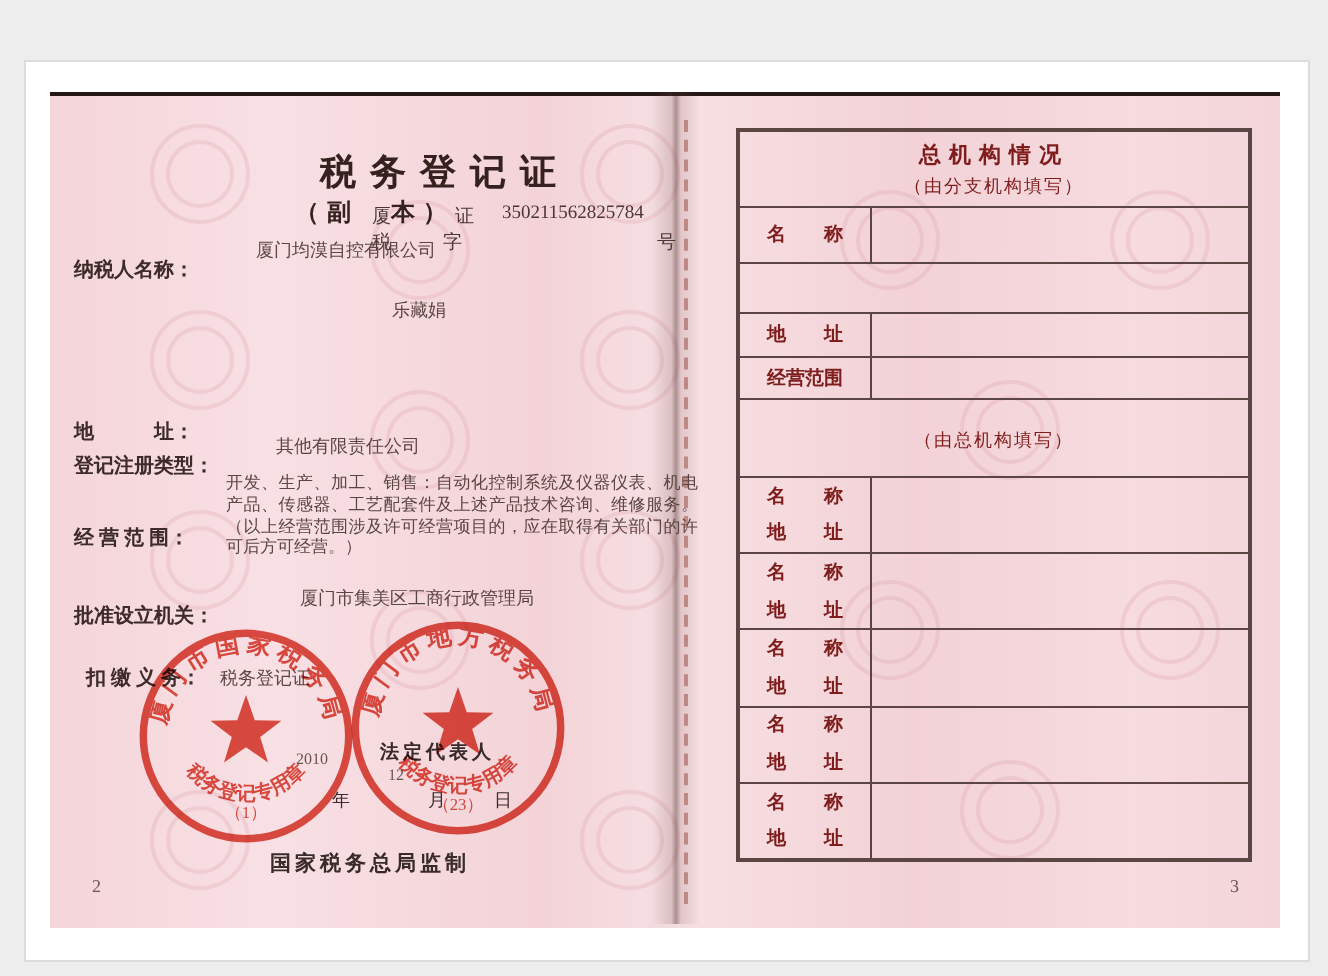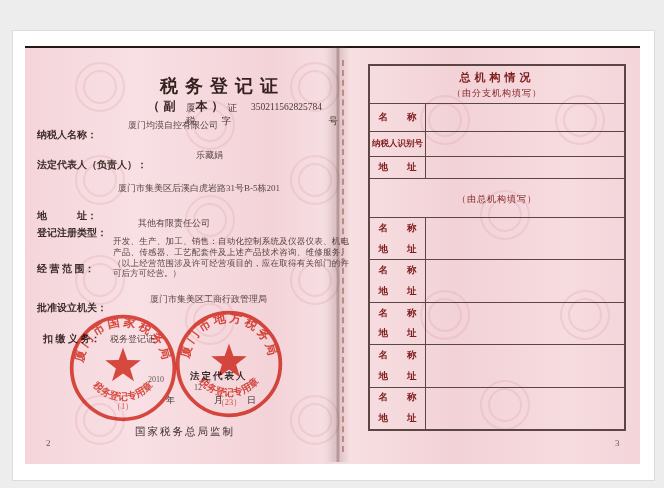"名 称" .lcell { width: 56px -> 66px }
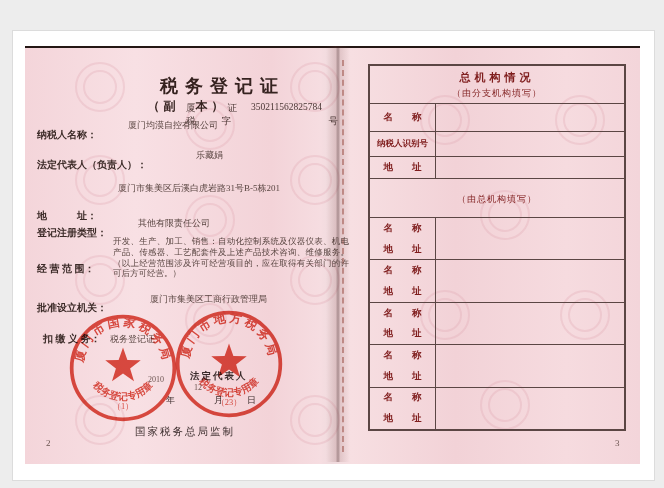"纳税人识别号" div.lcell { html: <div>纳税人识别号</div> -> none }
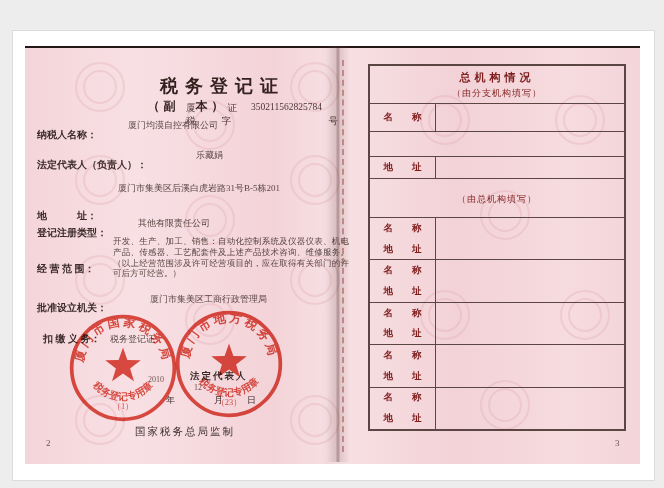"法定代表人（负责人）：" div.t { html: <div>法定代表人（负责人）：</div> -> none }
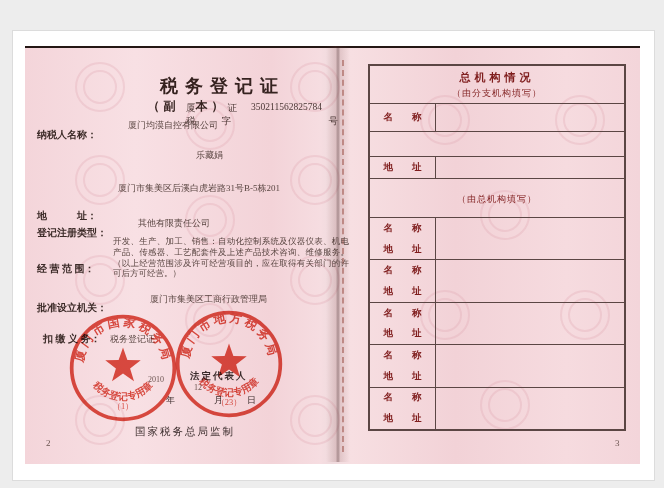"厦门市集美区后溪白虎岩路31号B-5栋201" div.t { html: <div>厦门市集美区后溪白虎岩路31号B-5栋201</div> -> none }
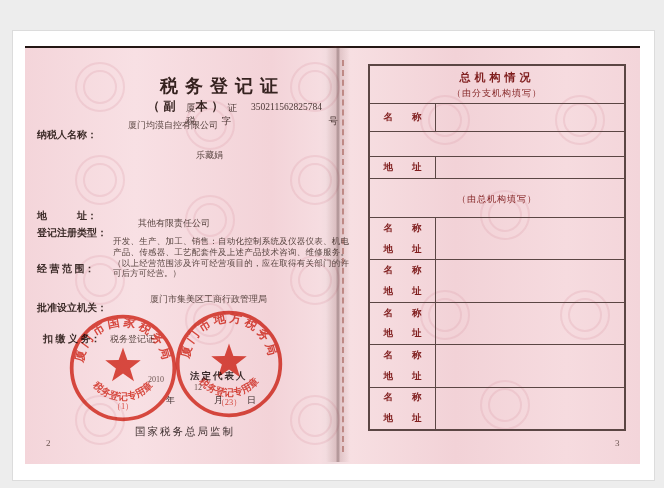"经营范围" div.trow { html: none -> <div> <div>经营范围</div> <div></div> </div> }
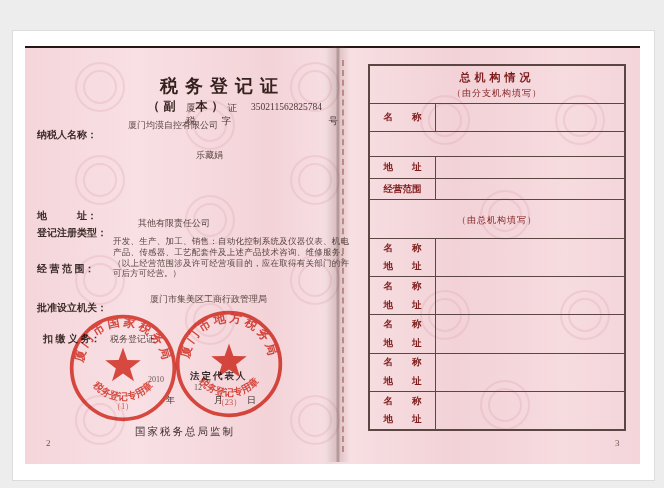"国家税务总局监制" div.t { font-weight: normal -> bold }
